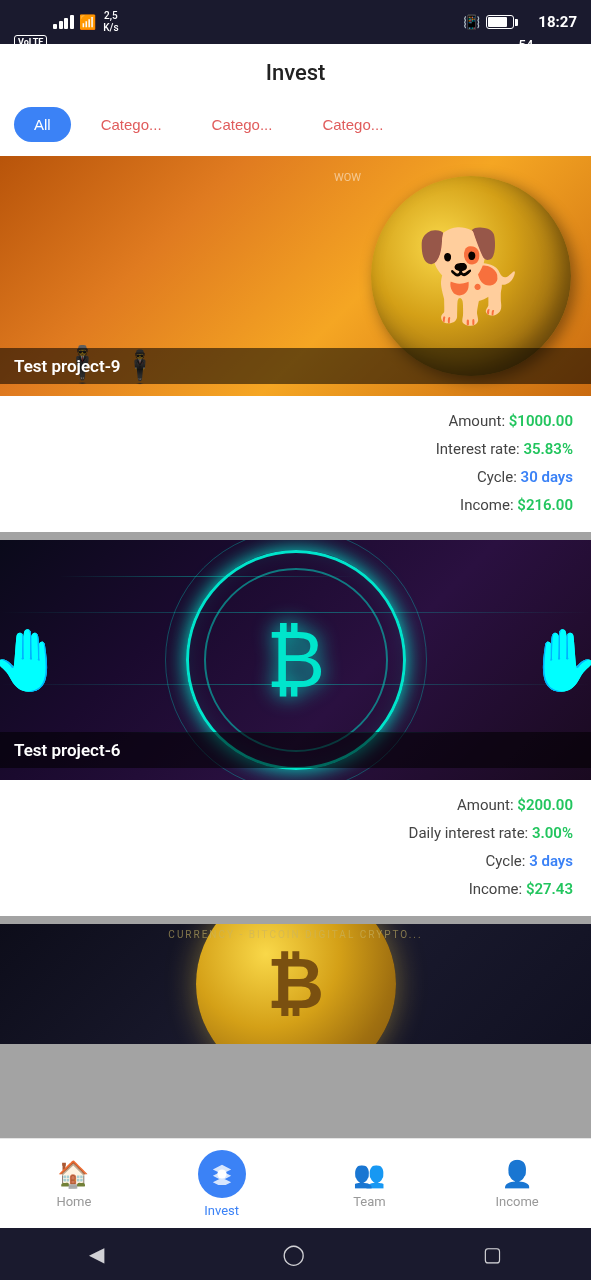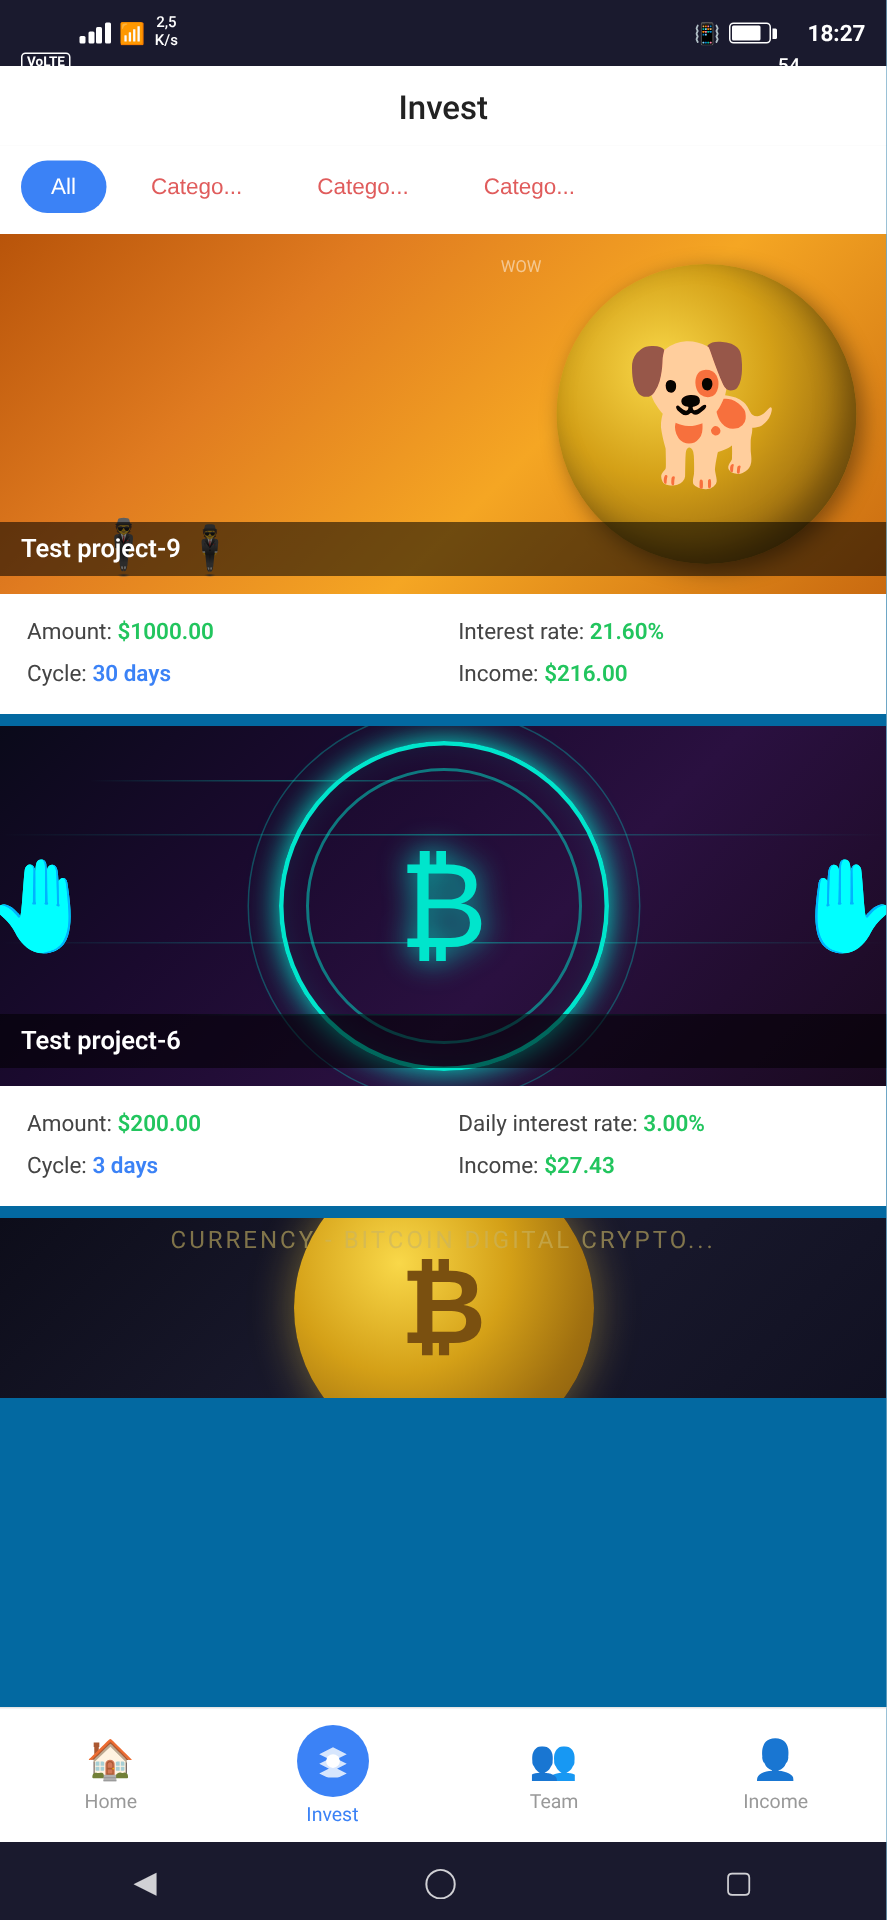"WOW" .content { background: #0369a1 -> #a3a3a3 }
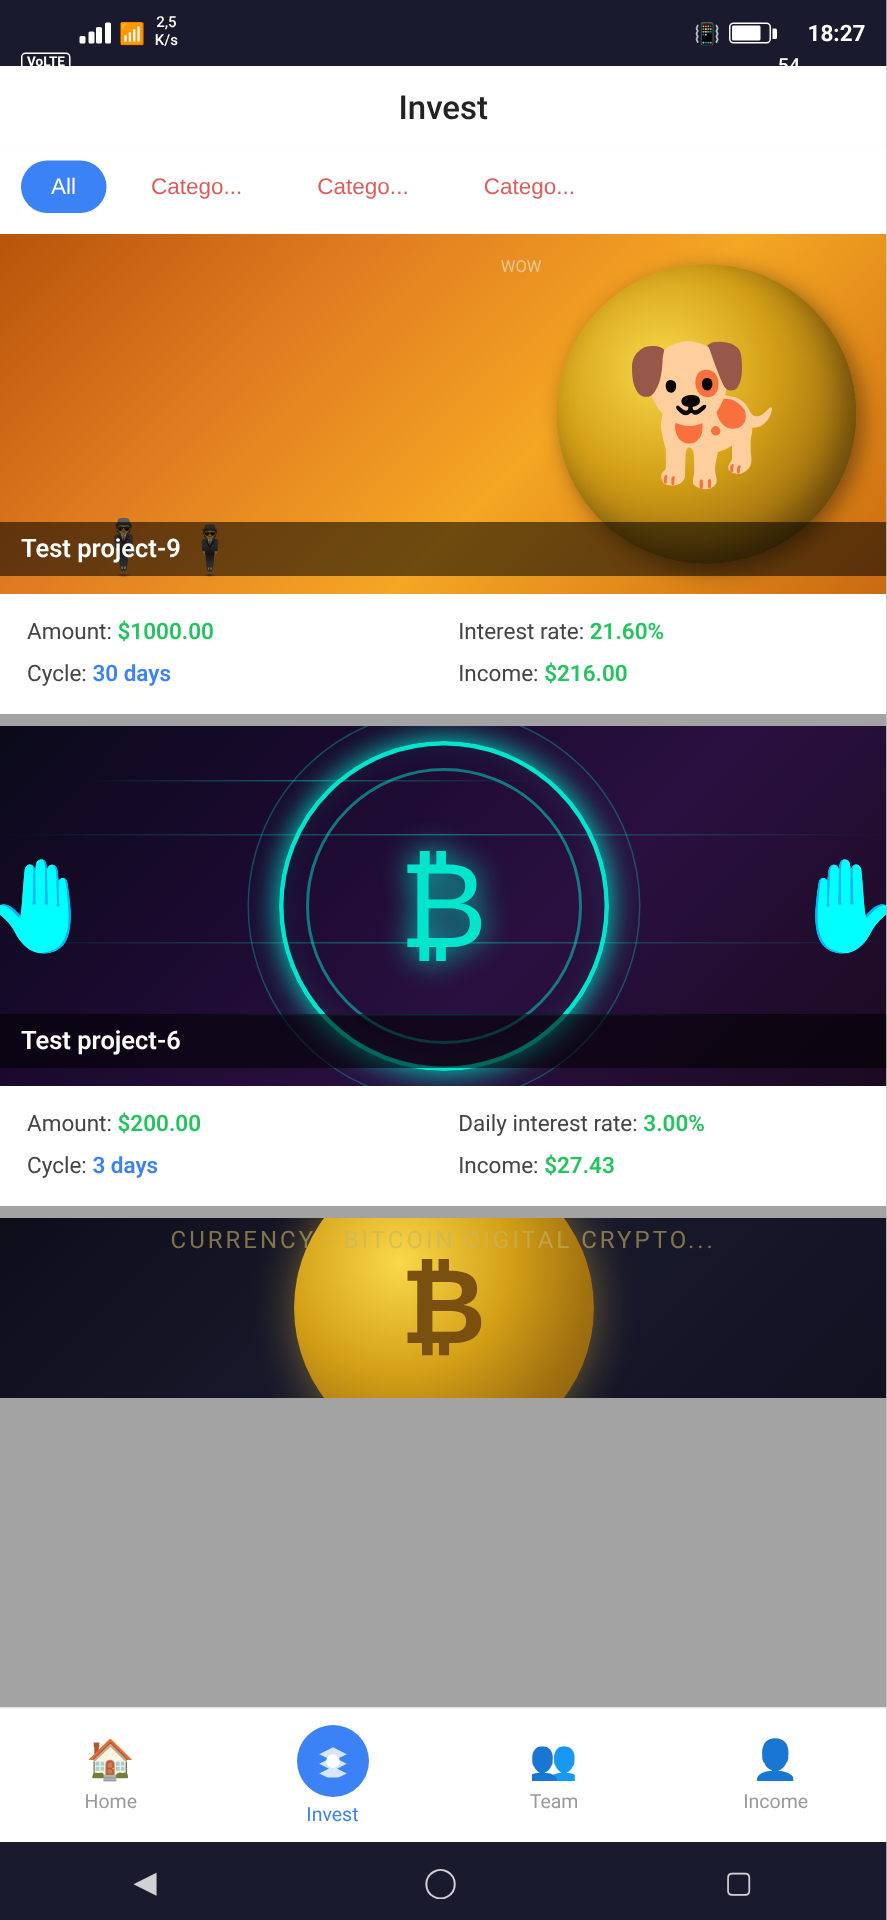"Amount: $1000.00" .project-details { grid-template-columns: 1fr 1fr -> 1fr; text-align: none -> right }
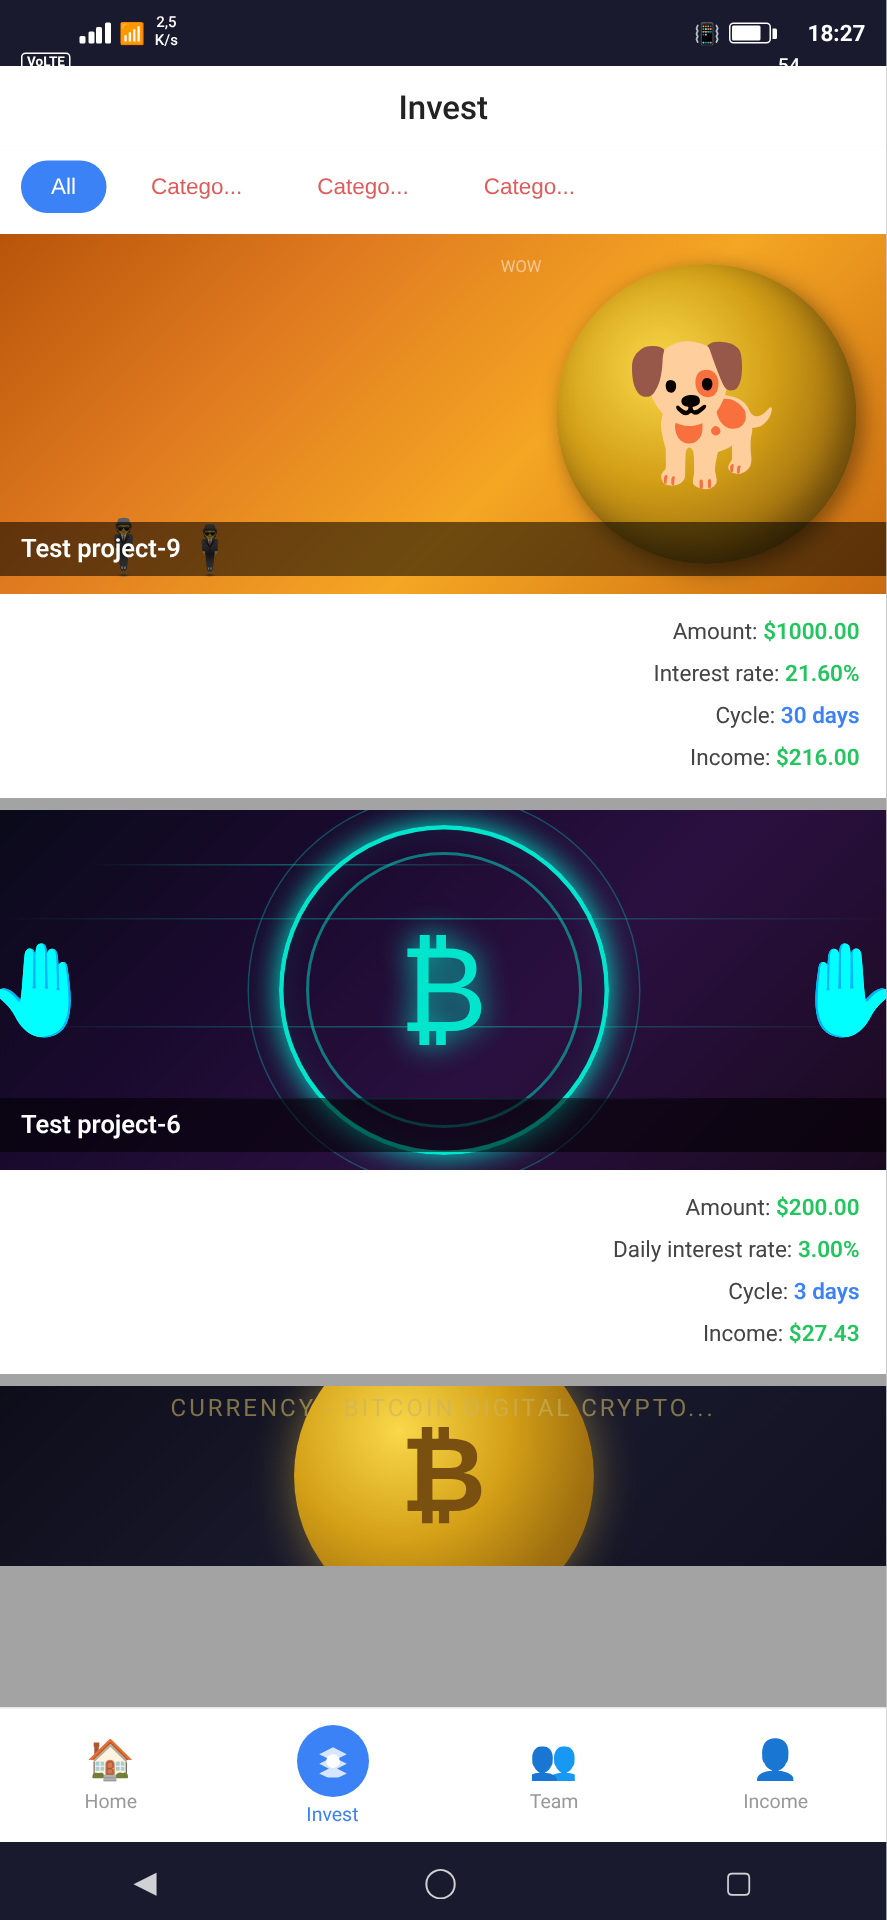"21.60%" span.detail-value { text: 21.60% -> 35.83% }
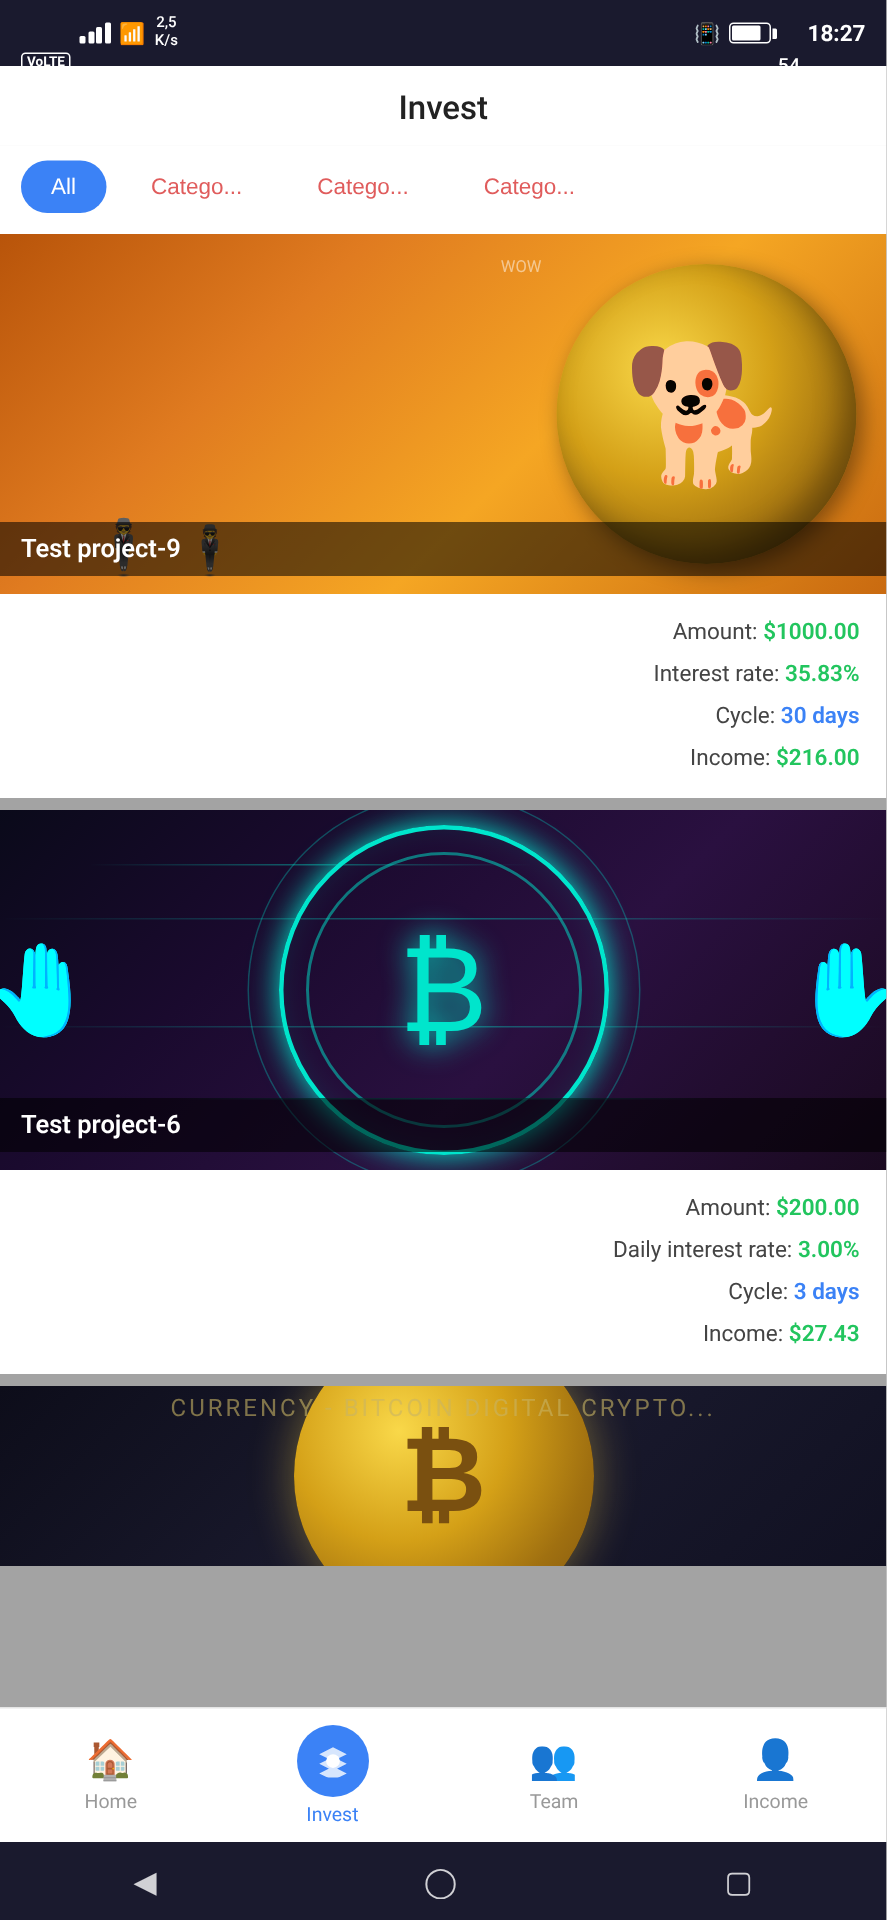"CURRENCY - BITCOIN DIGITAL CRYPTO..." .btcdigital-arc { font-size: 16px -> 10px }
